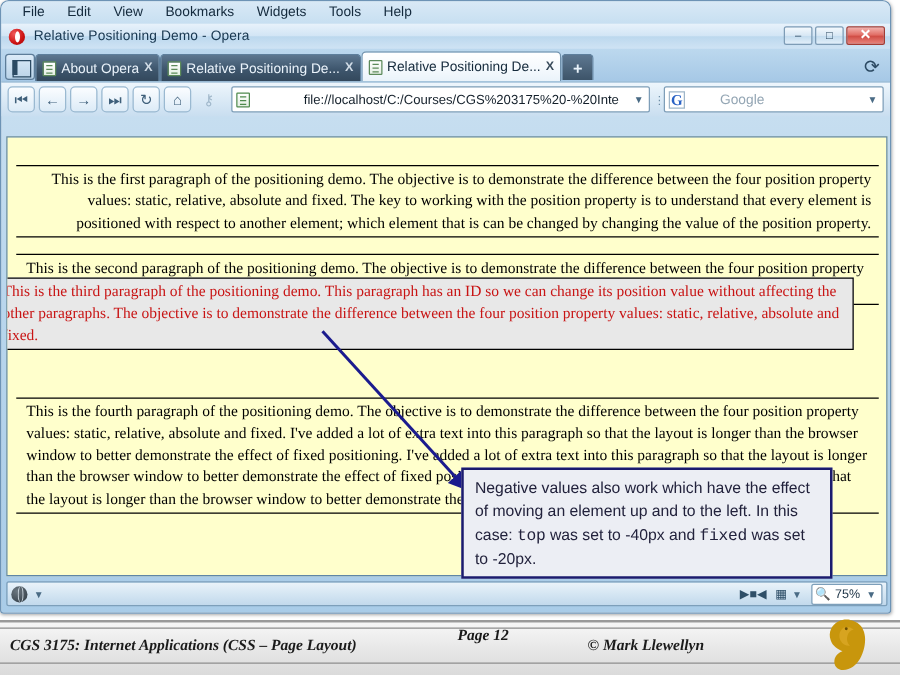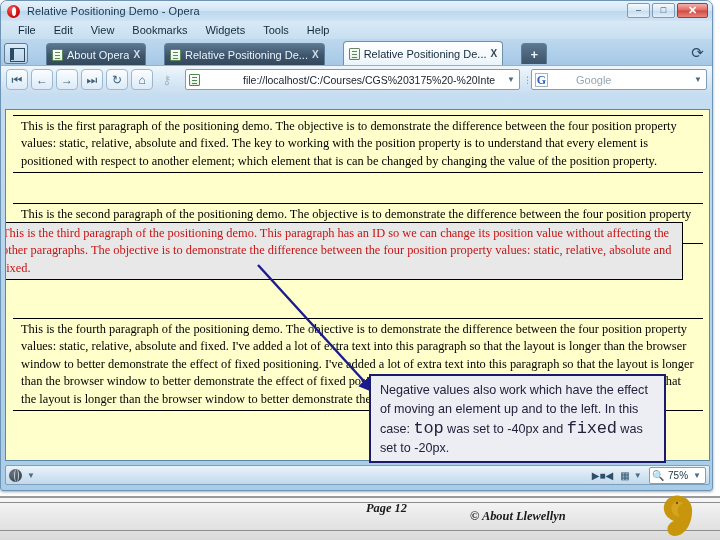"Relative Positioning Demo - Opera" div { order: before "File" -> after "File" }
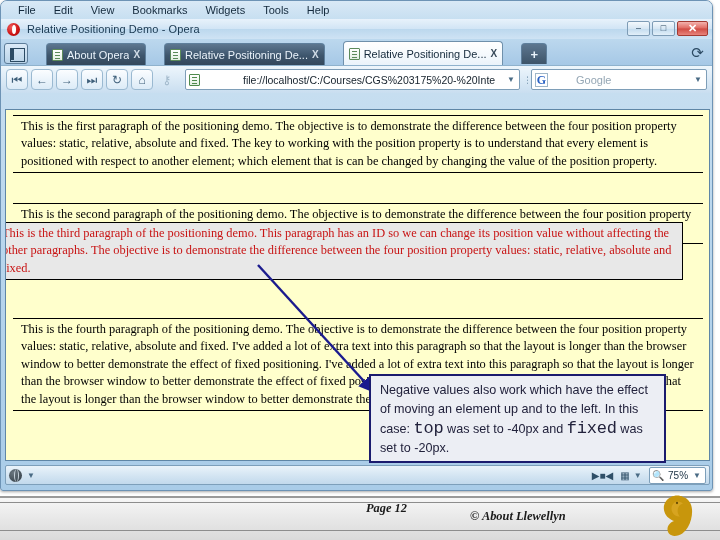"About Opera" #tabstrip { gap: 18px -> 0 }
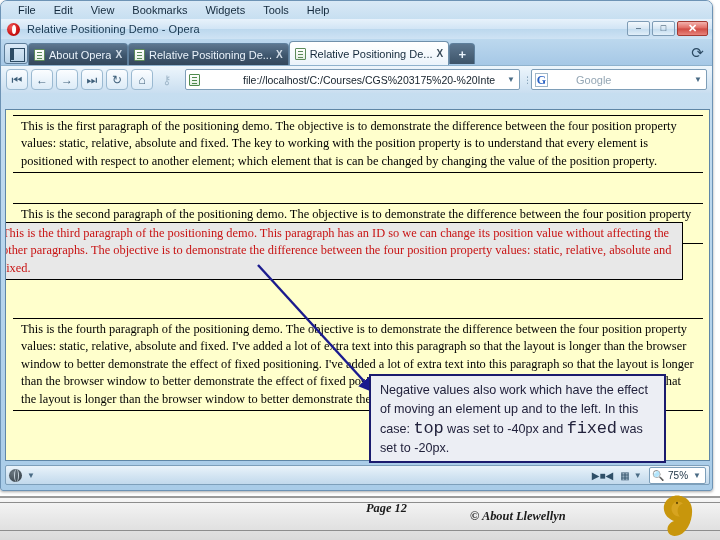"This is the first paragraph" #p1 { text-align: none -> right; top: 5px -> 22px }
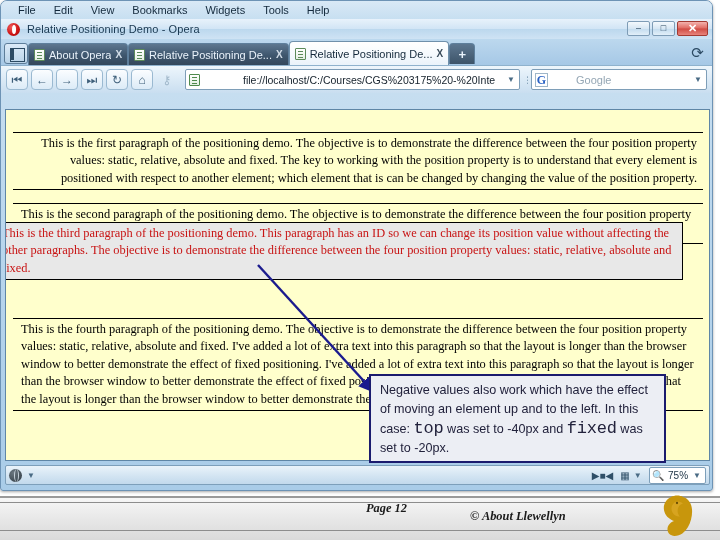"top" #callout code { font-size: 17px -> 13px }
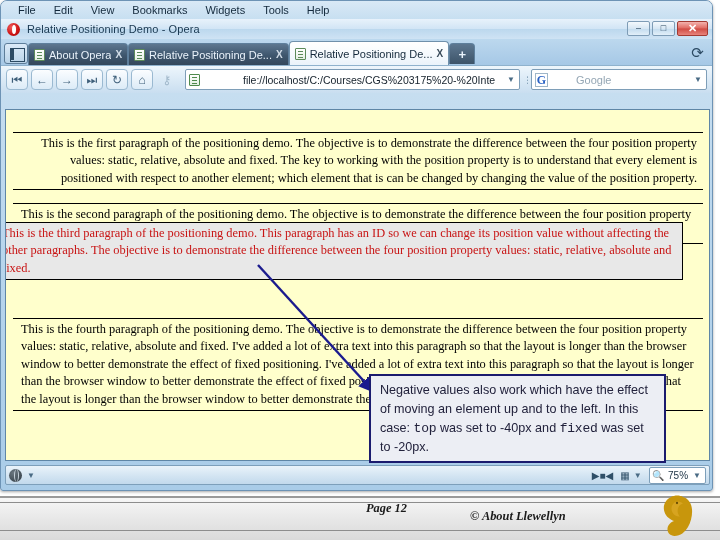"CGS 3175: Internet Applications (CSS" div.f-text { html: none -> <div>CGS 3175: Internet Applications (CSS – Page Layout)</div> }
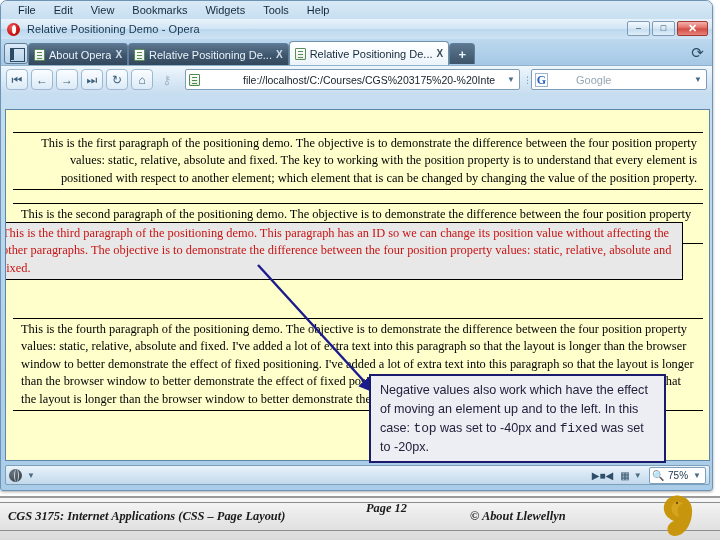"© About Llewellyn" div.f-text { text: About -> Mark }
